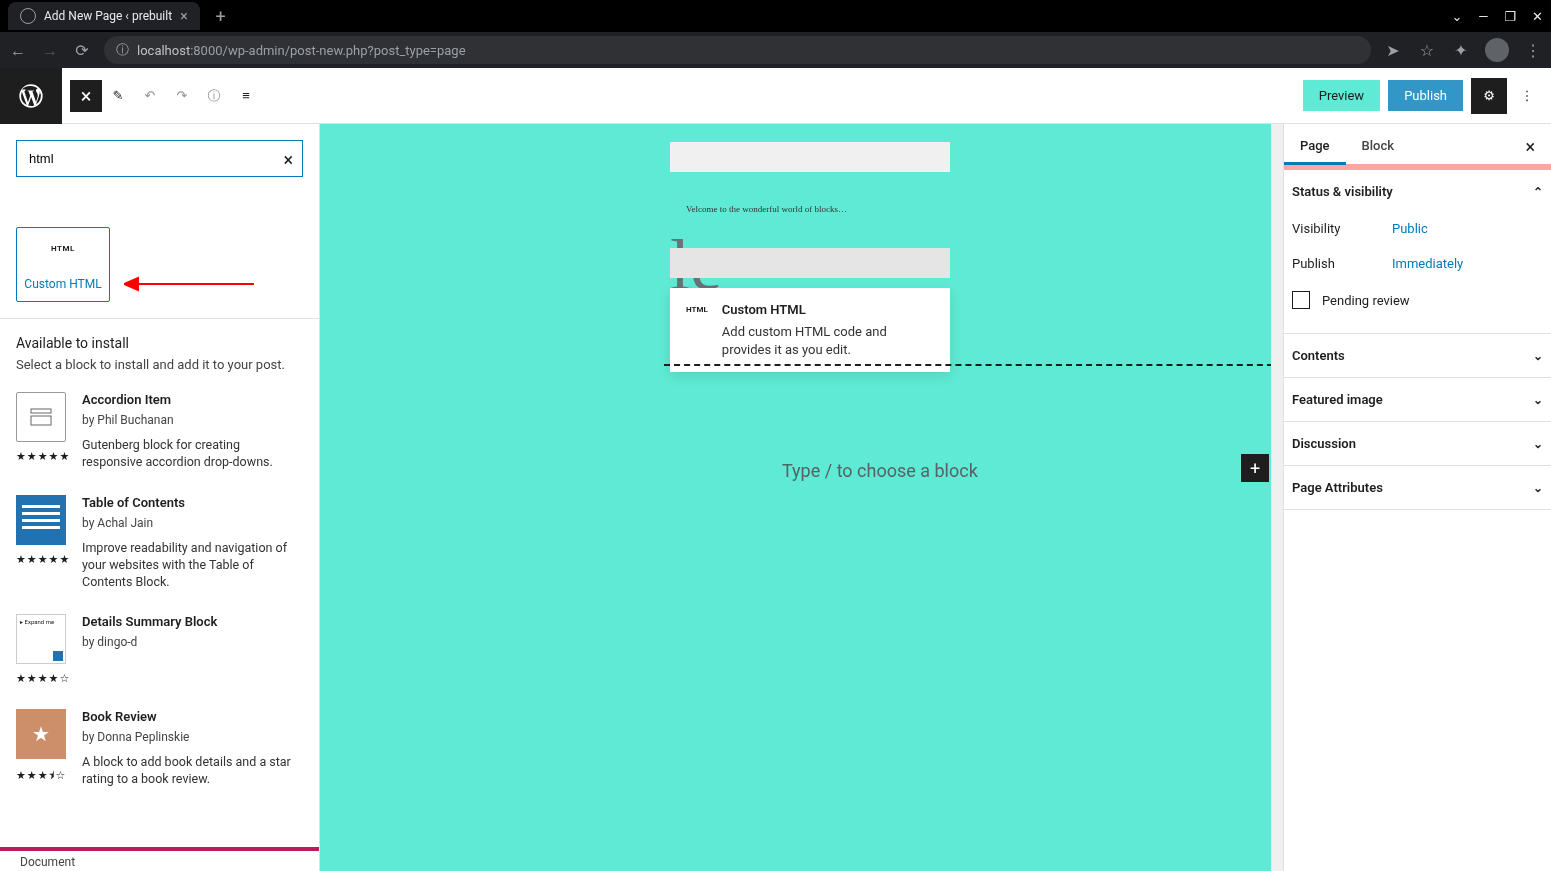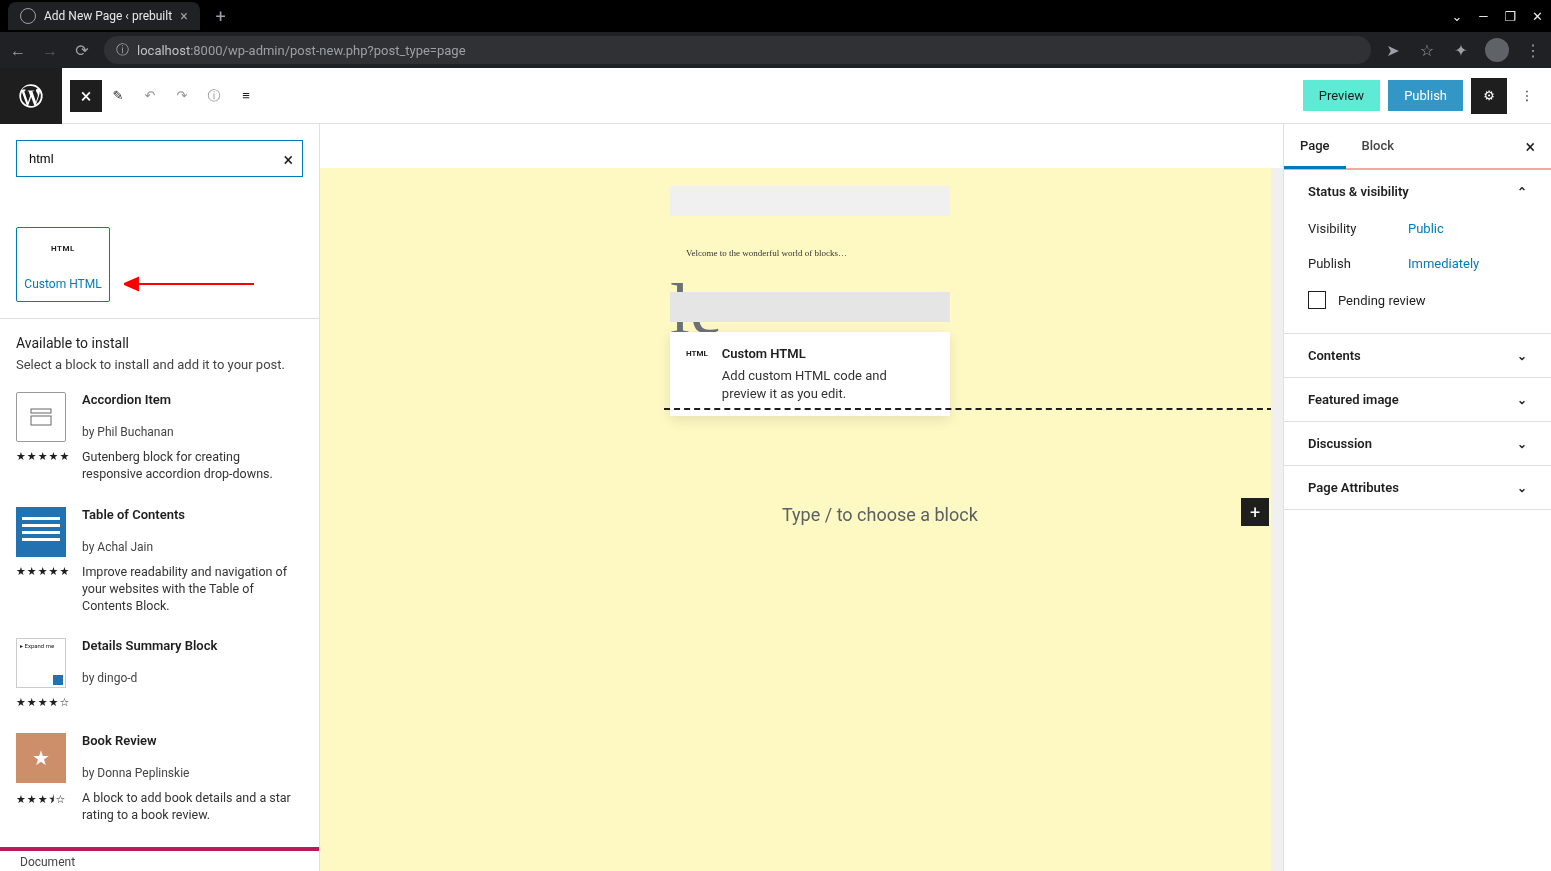"Page" .tabs { border-bottom: 2px solid #fca5a5 -> 6px solid #fca5a5 }
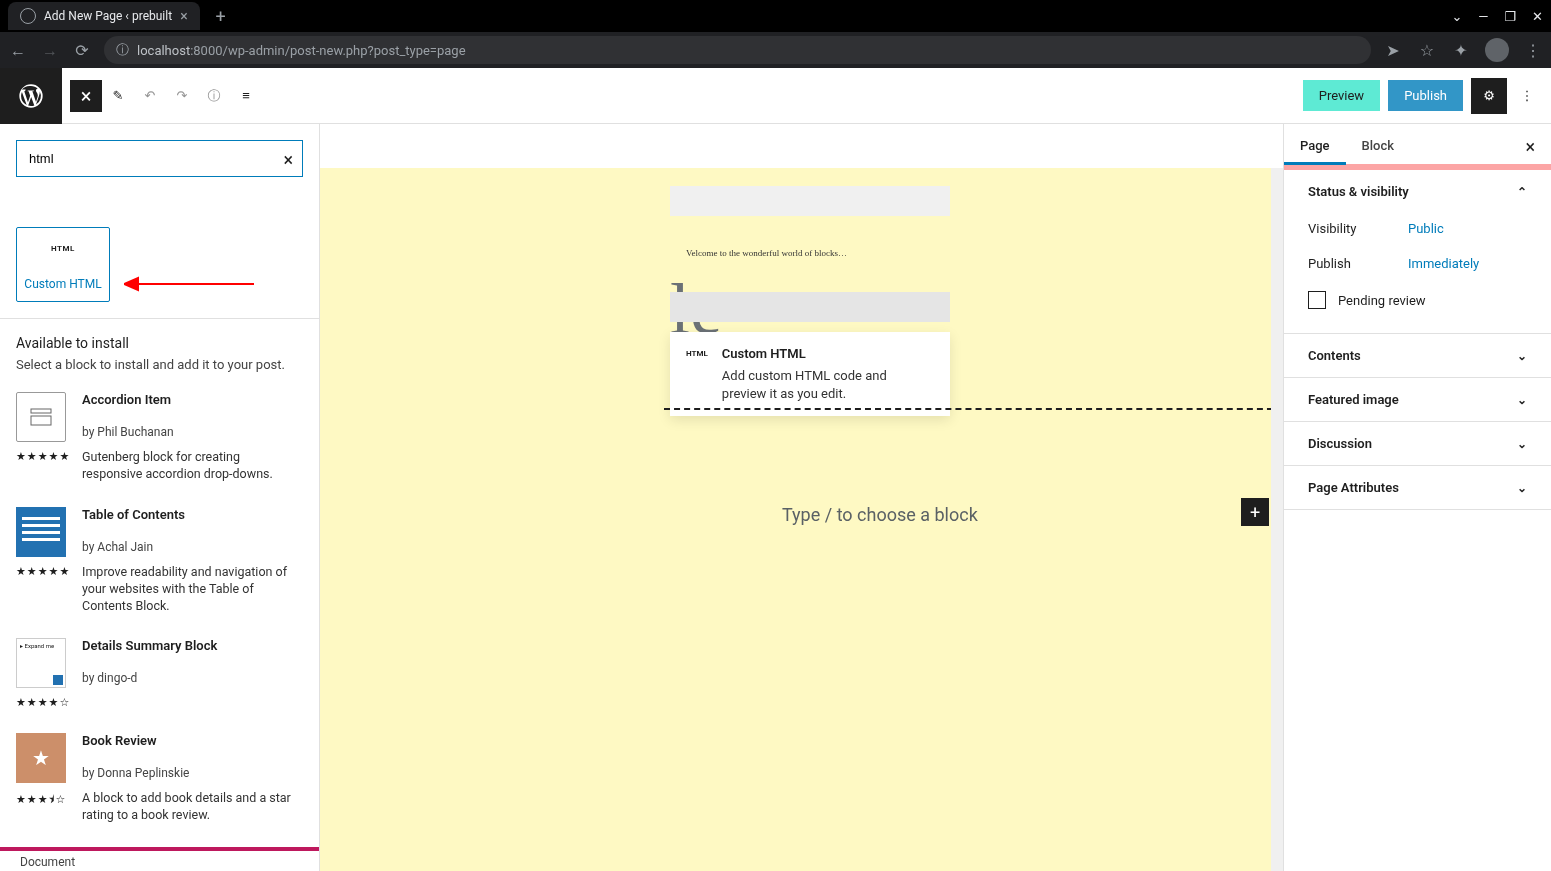"Status & visibility" .panel { padding: 14px 24px -> 14px 8px }
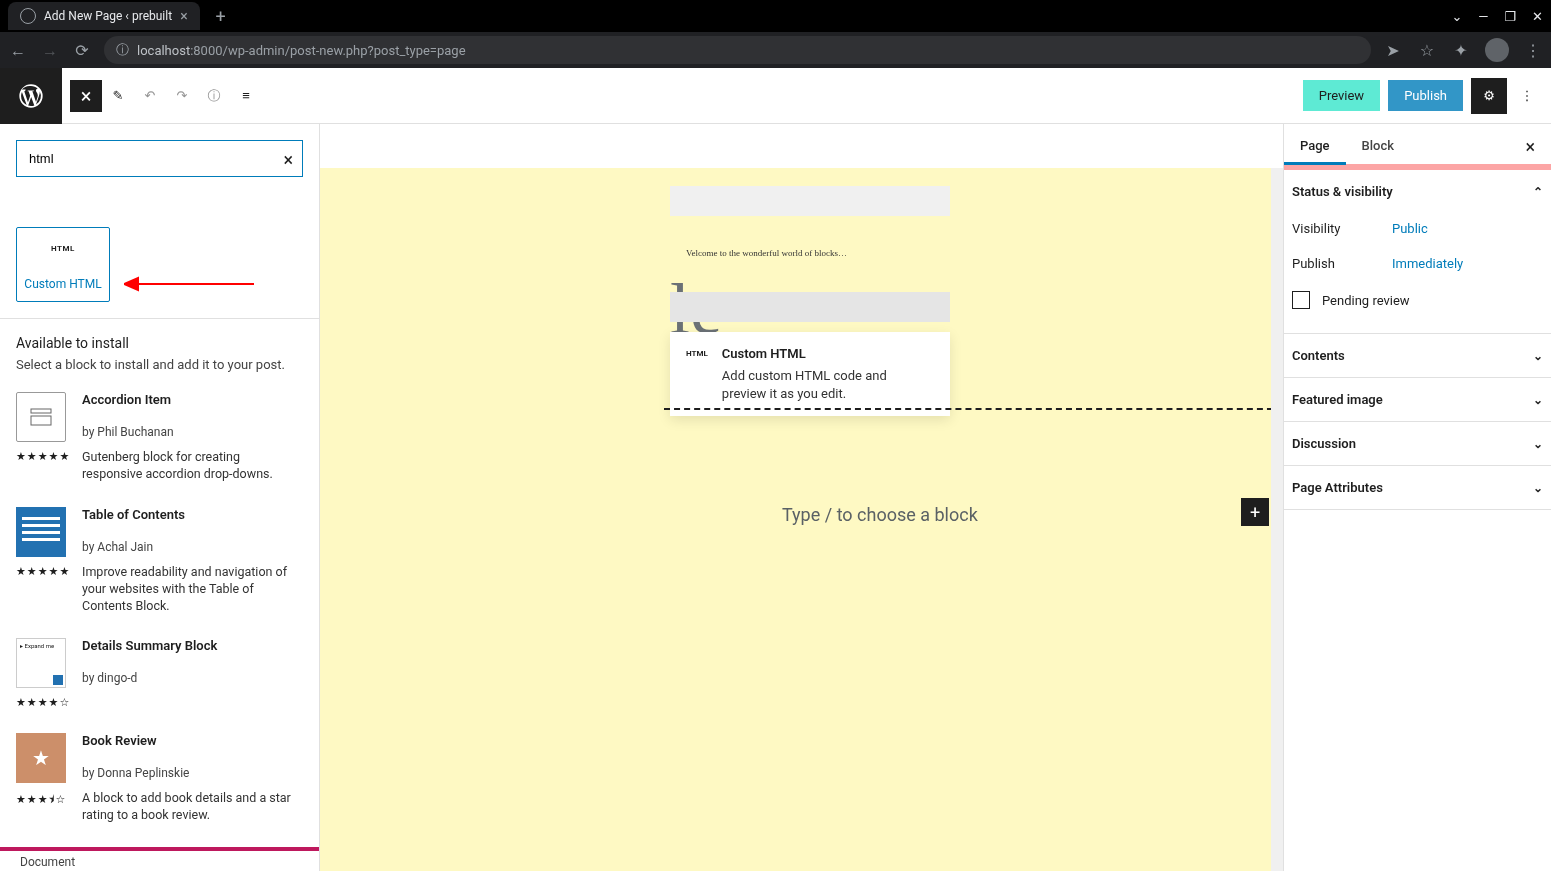"Velcome to the wonderful world" .canvas { background: #fef9c3 -> #5eead4; margin-top: 44px -> none }
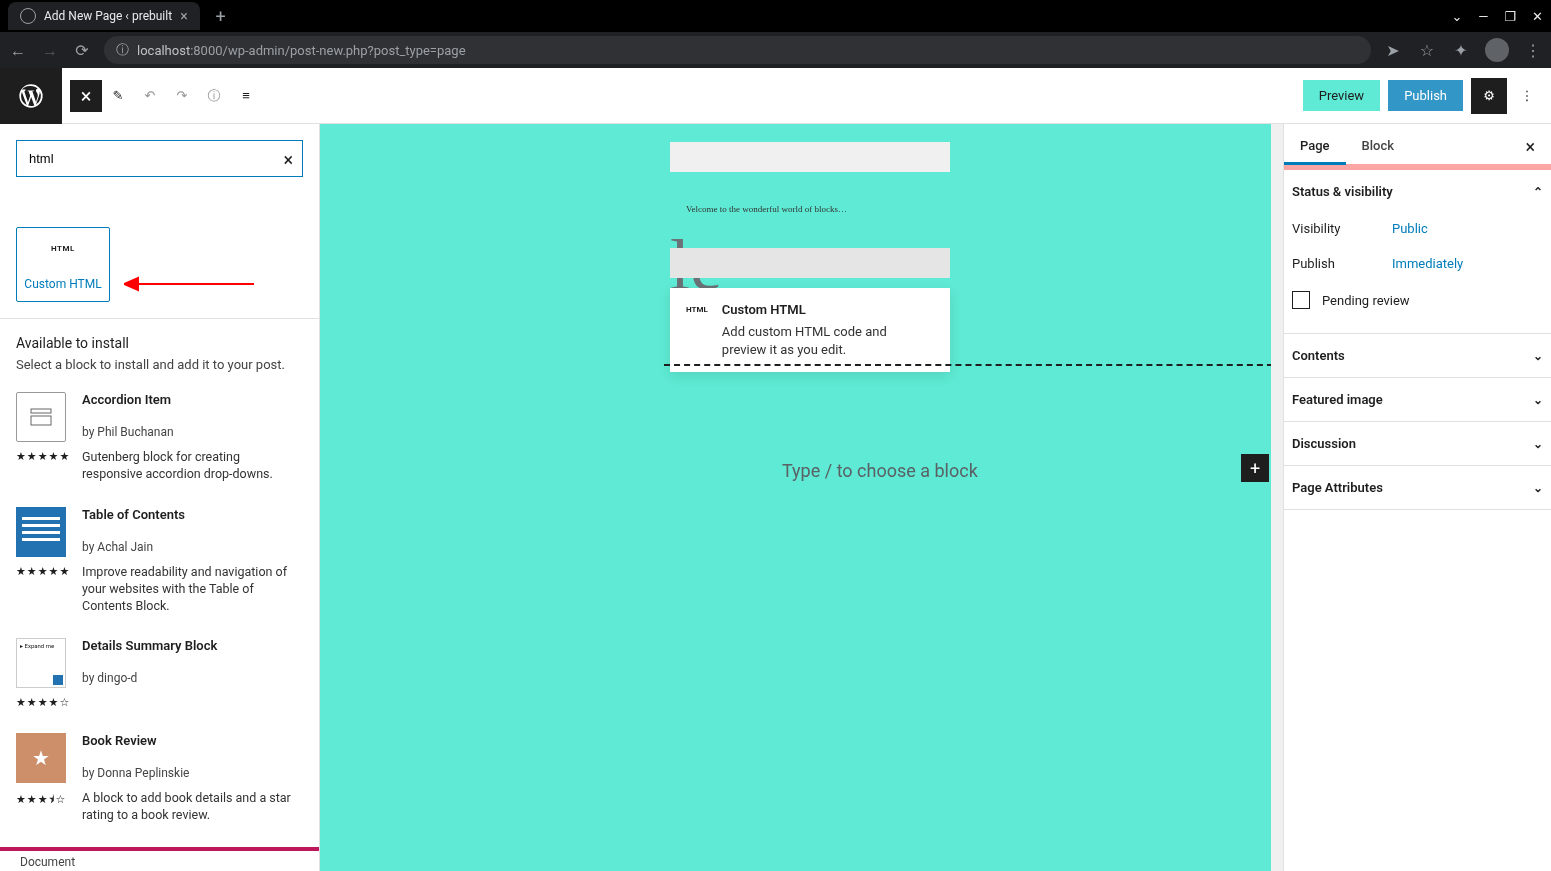"Add custom HTML code and" div.popover-desc { text: preview -> provides }
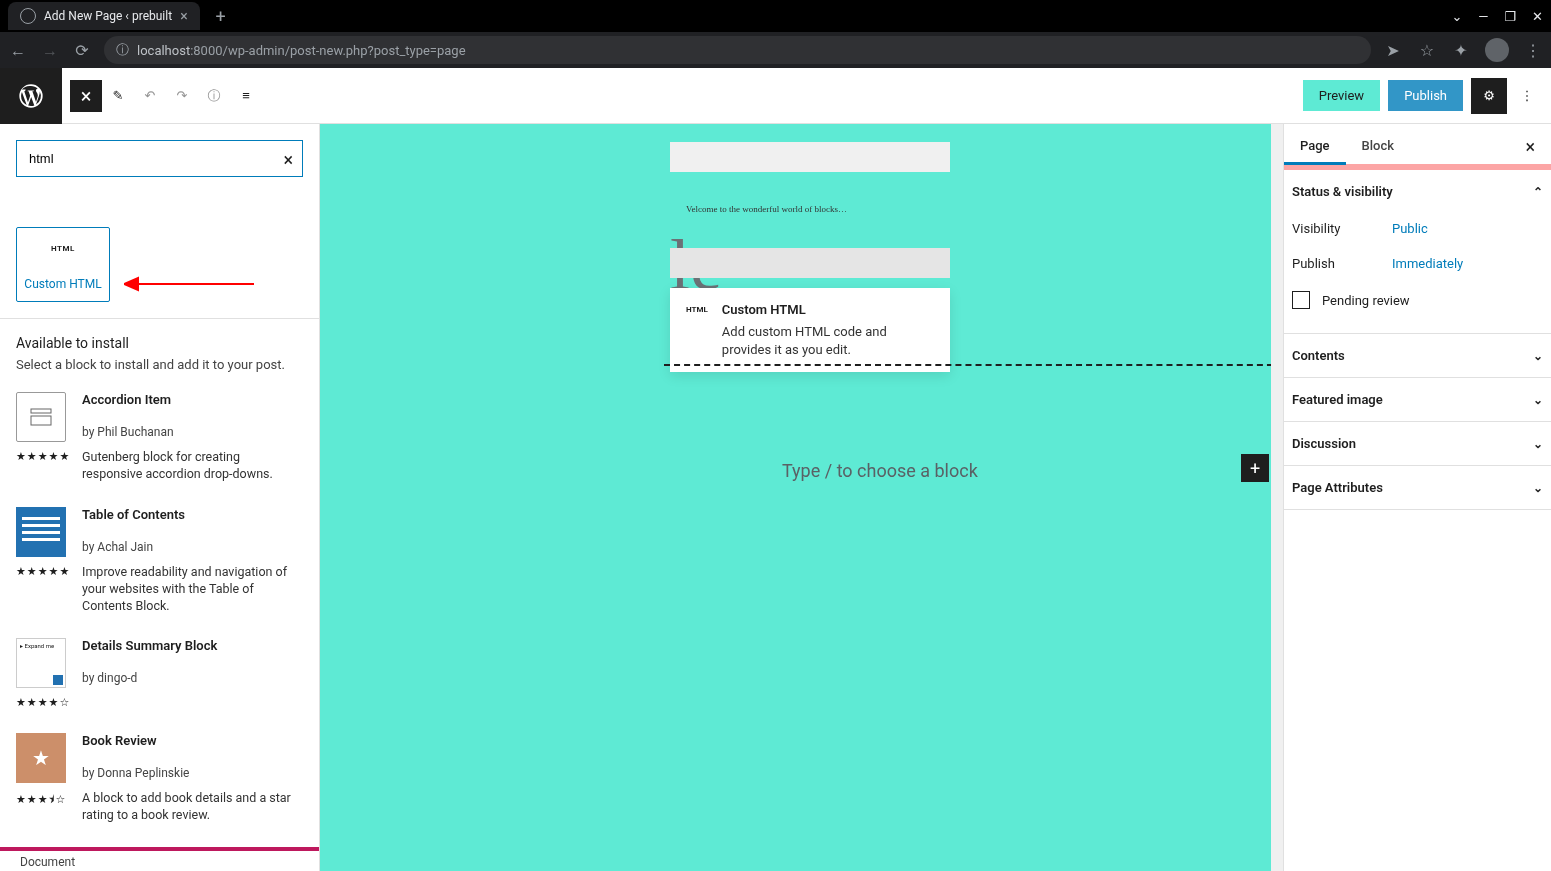"by Phil Buchanan" .plugin-by { margin-top: 18px -> 6px }
